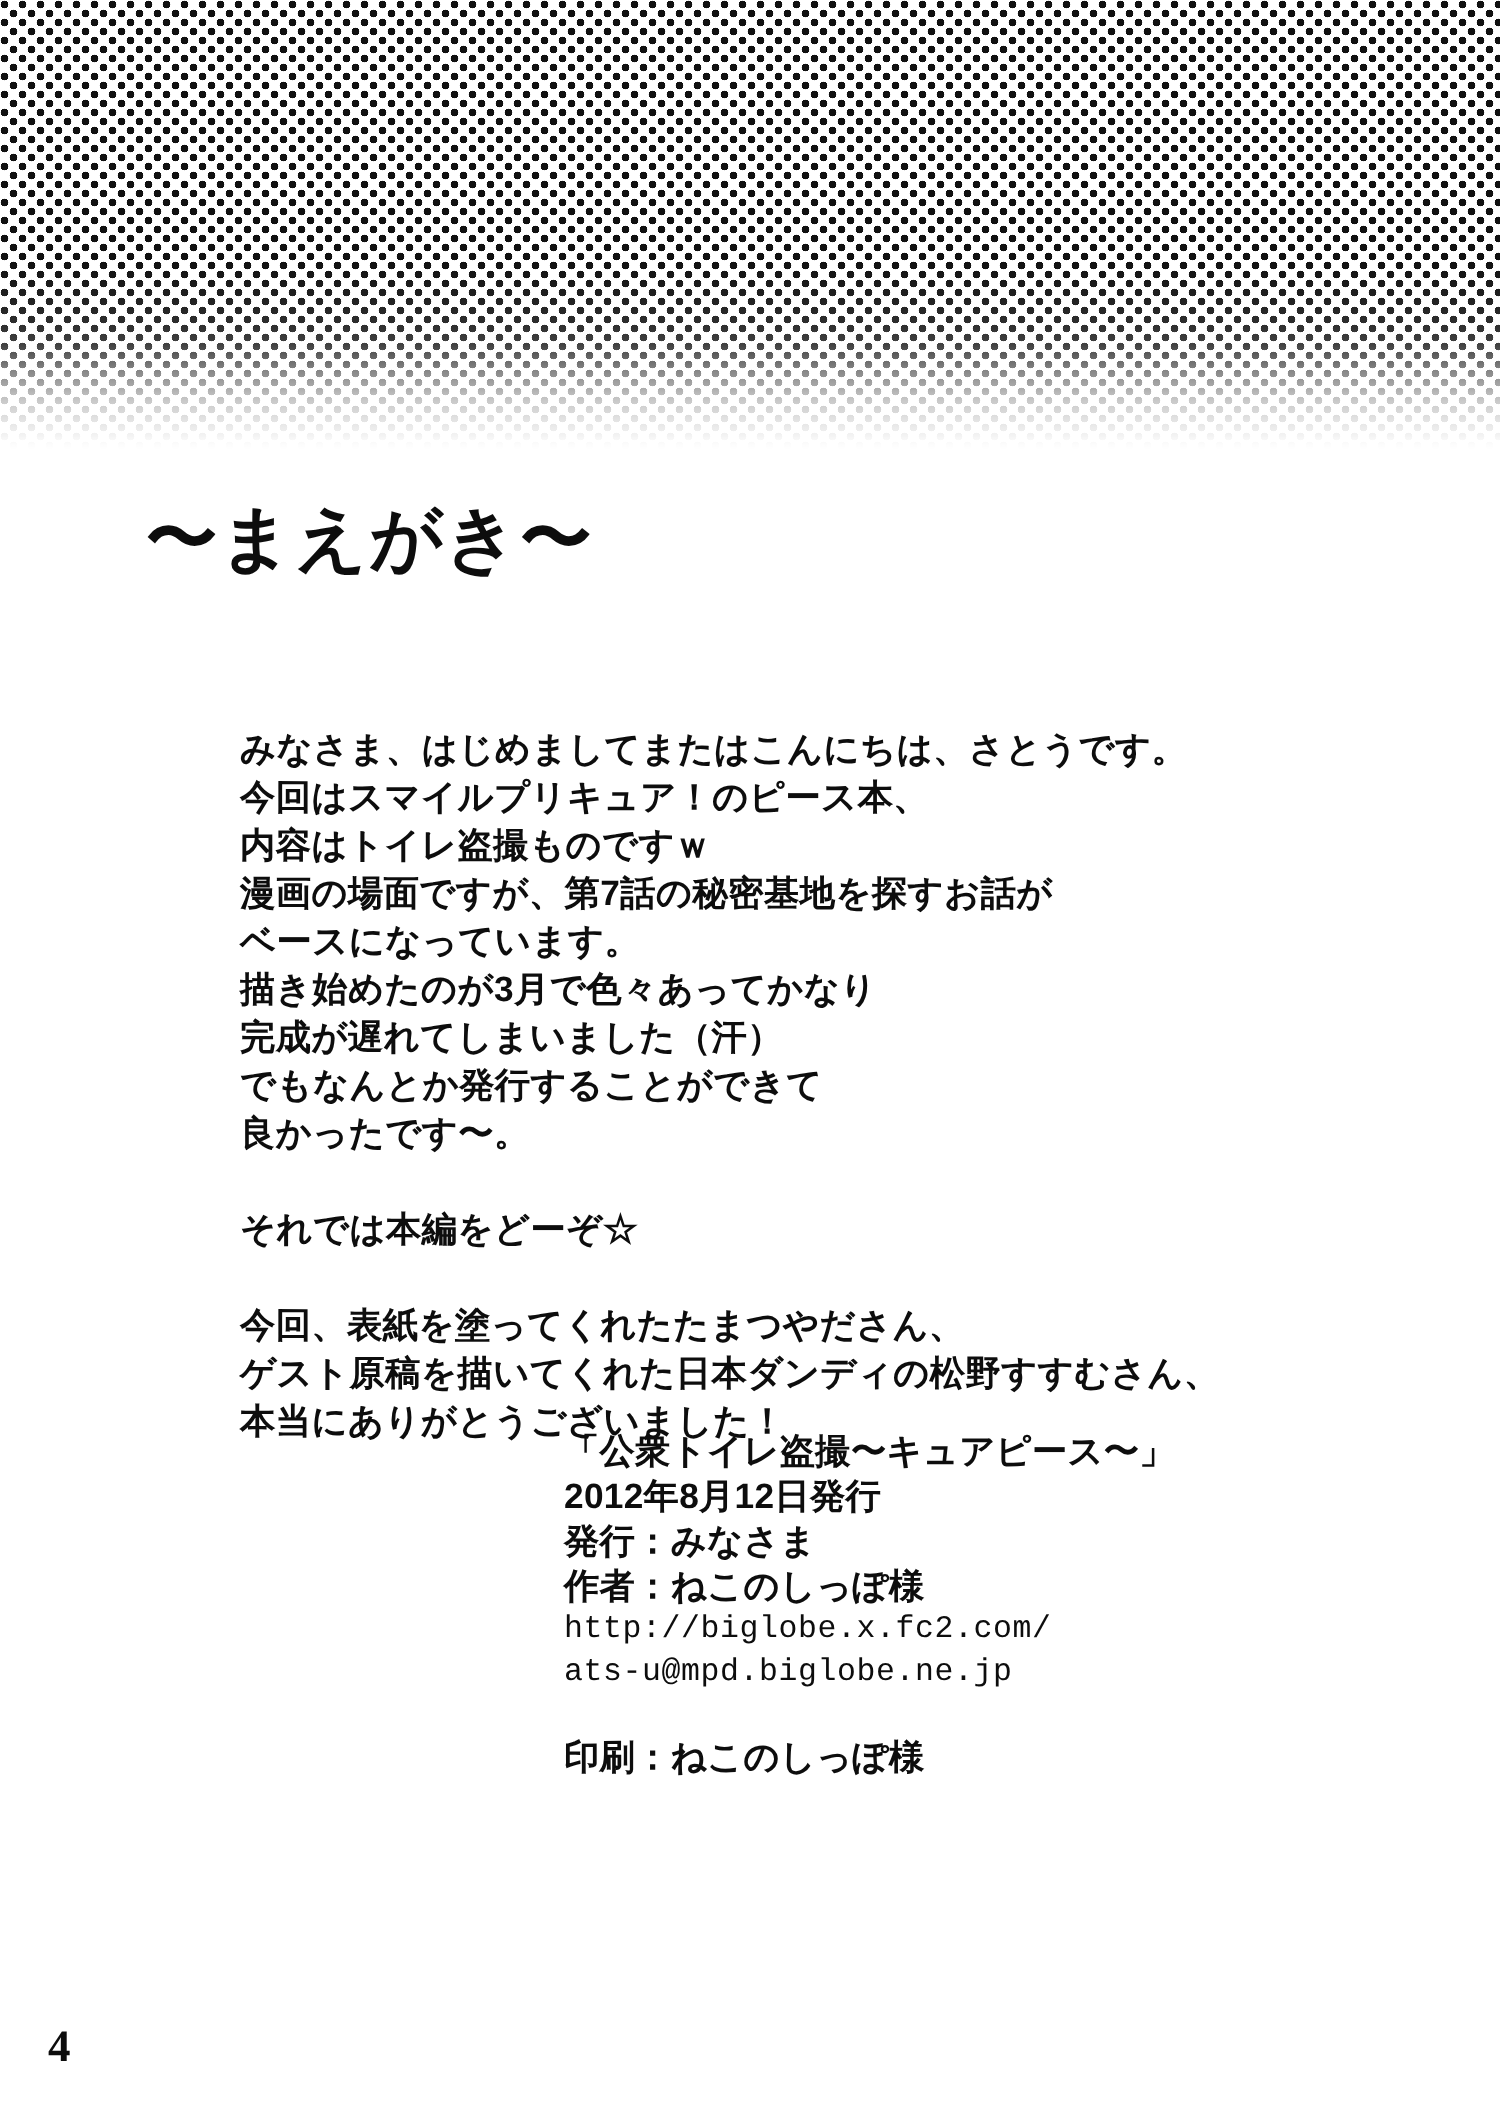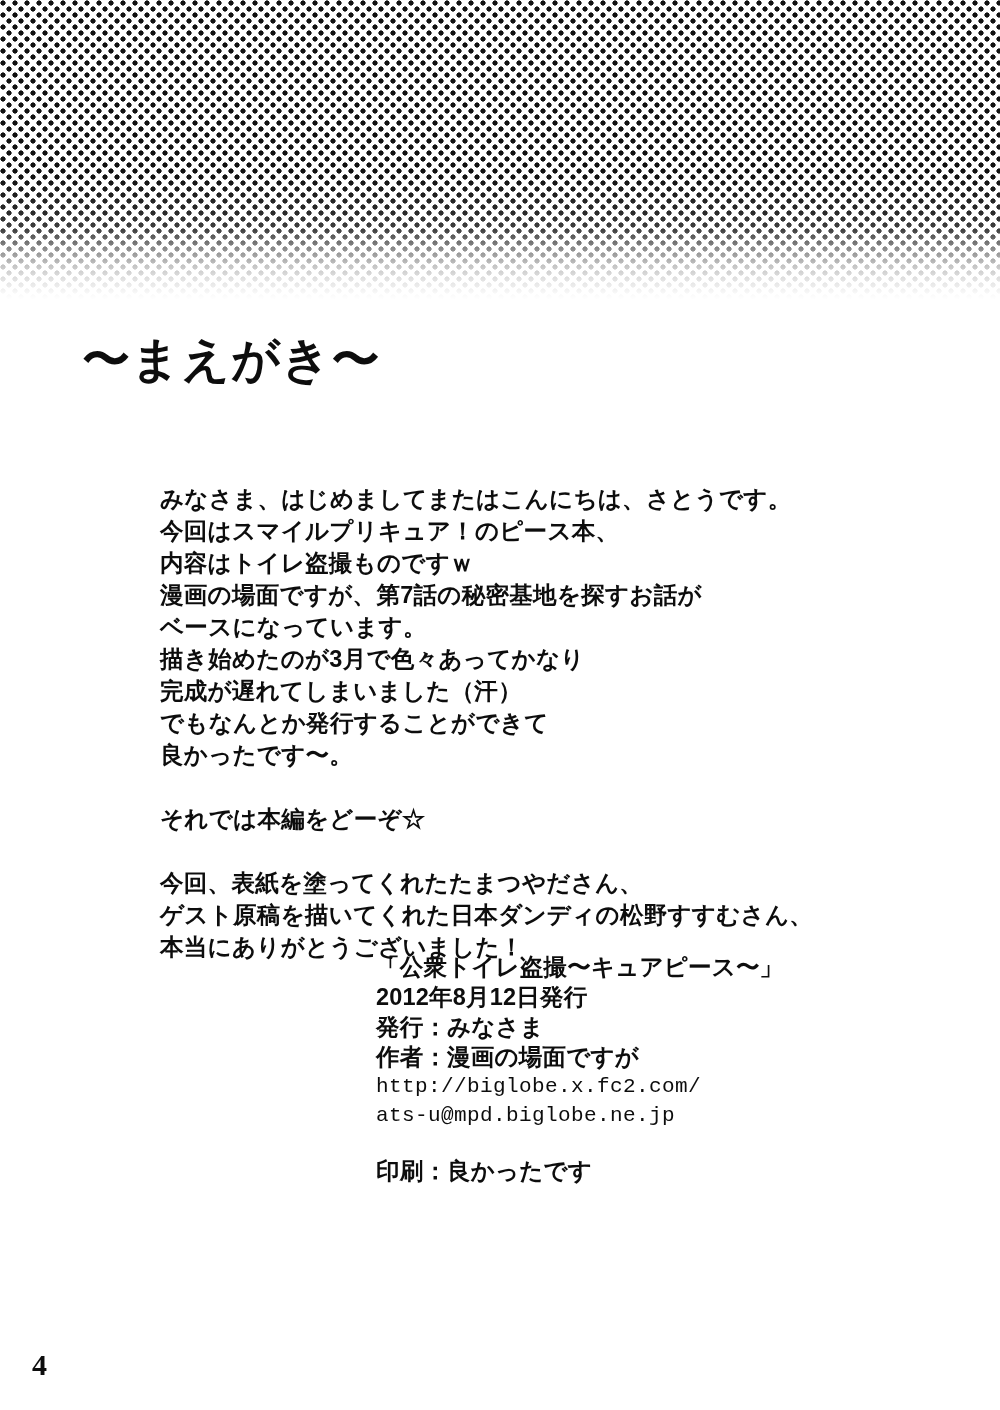"〜まえがき〜" .heading { left: 82px -> 97px }
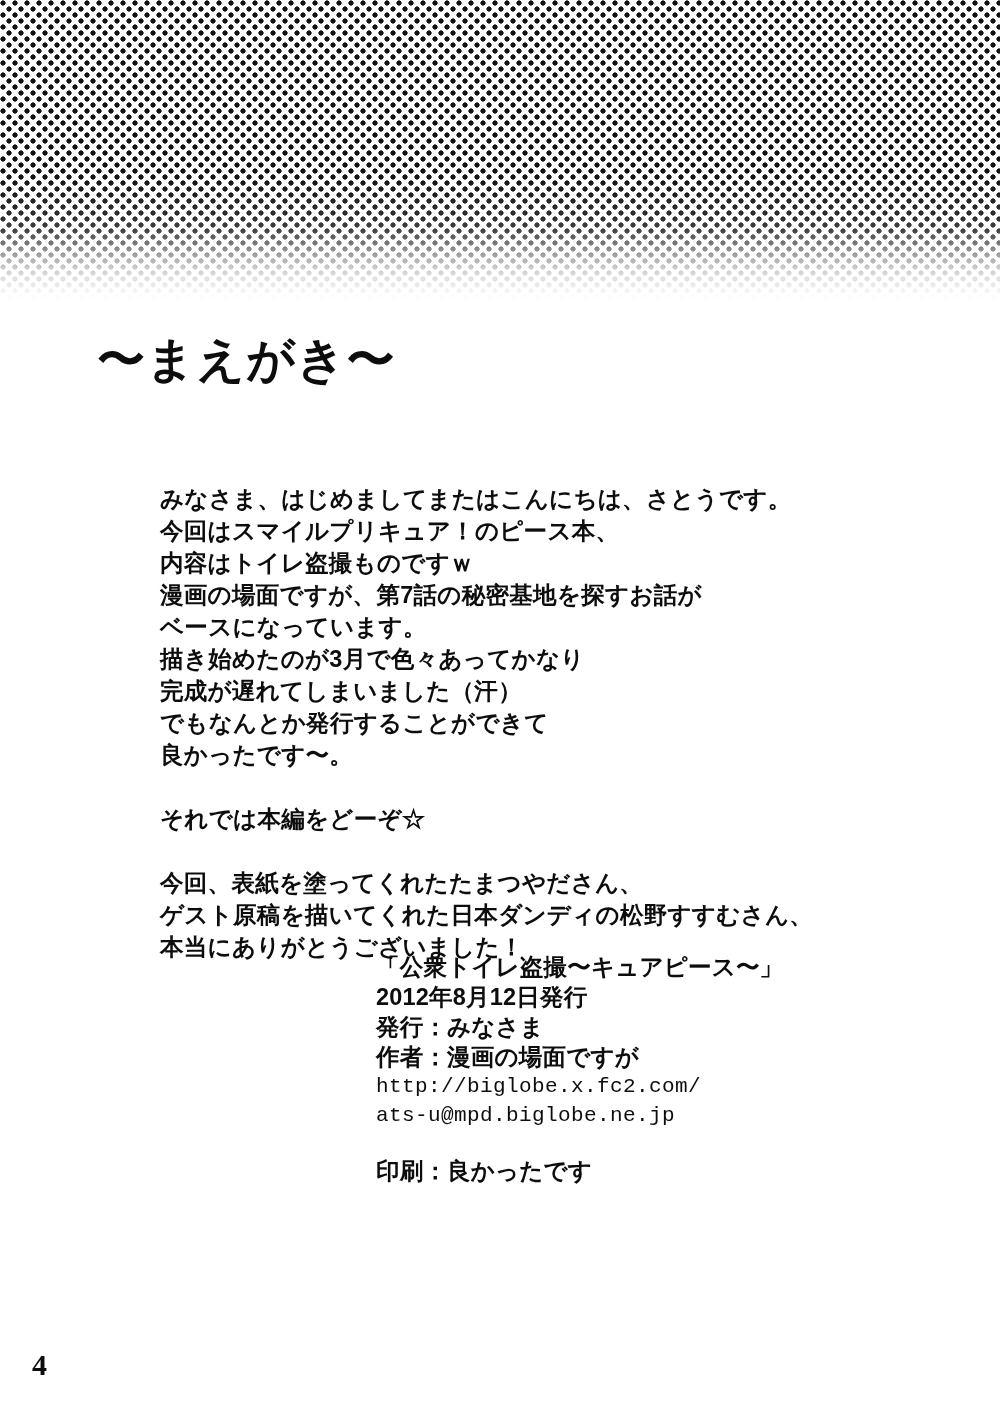"作者：漫画の場面ですが" div.colo-line { text: 漫画の場面ですが -> ねこのしっぽ様 }
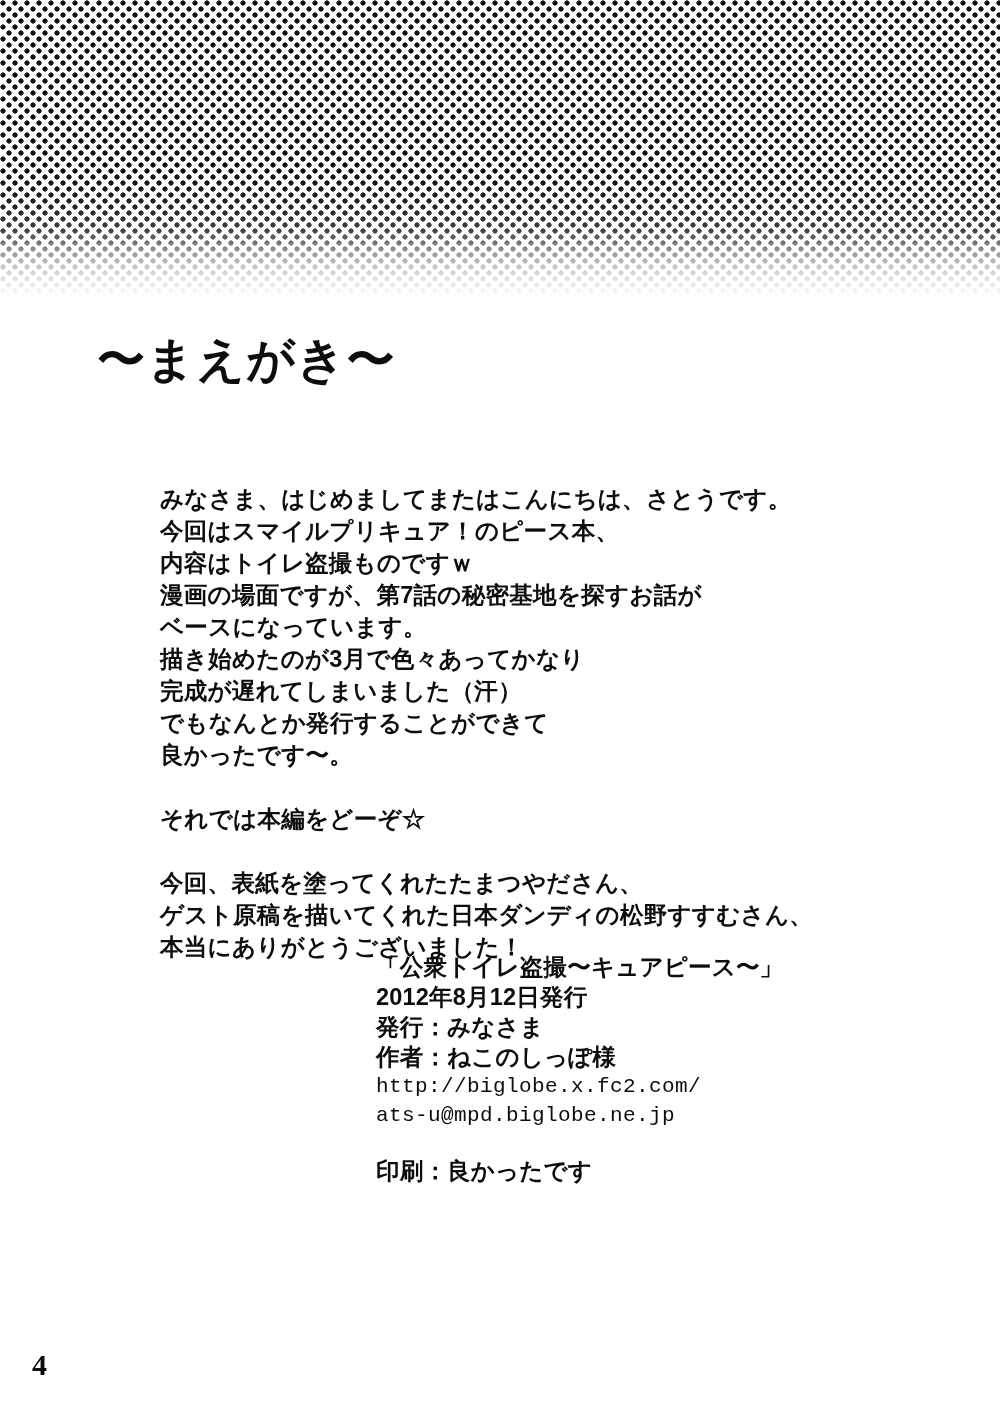"印刷：良かったです" div.colo-line { text: 良かったです -> ねこのしっぽ様 }
